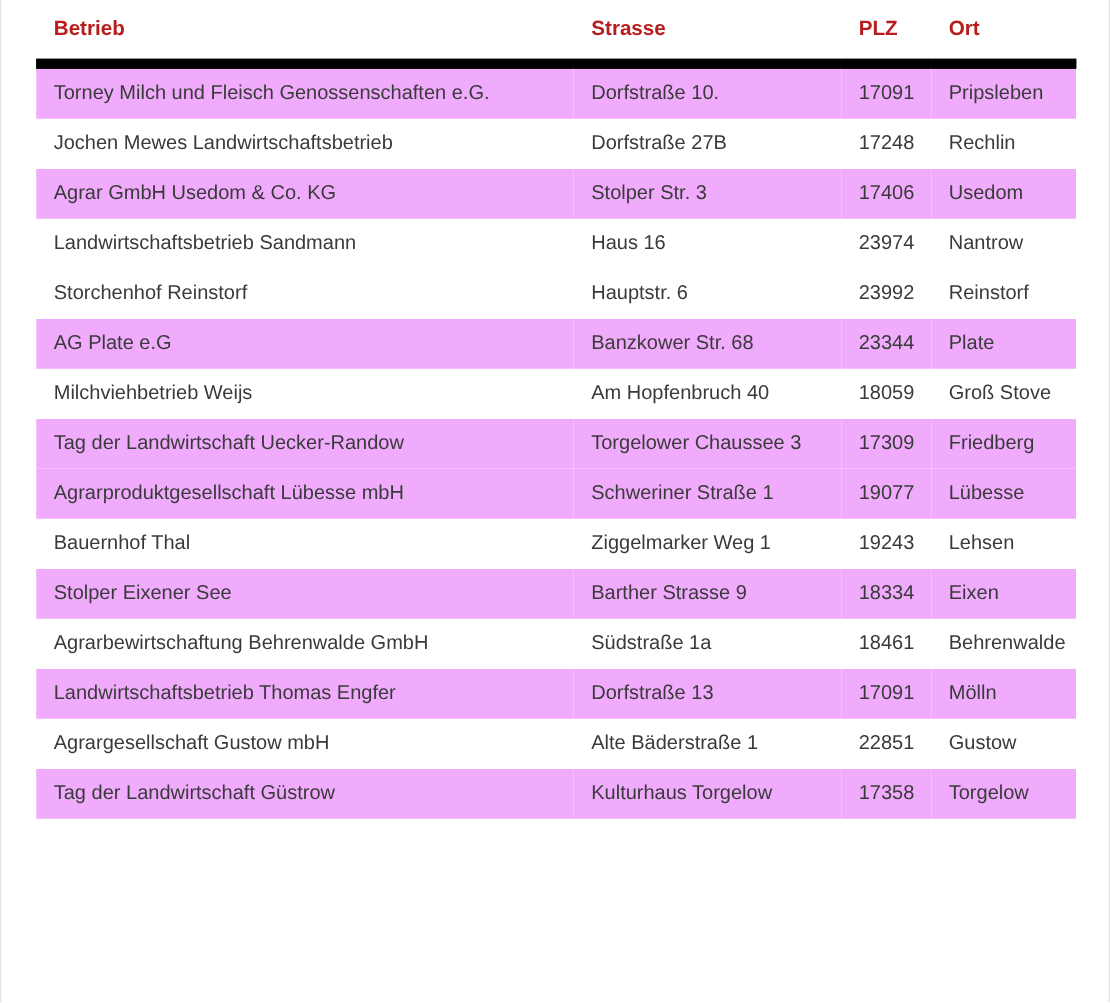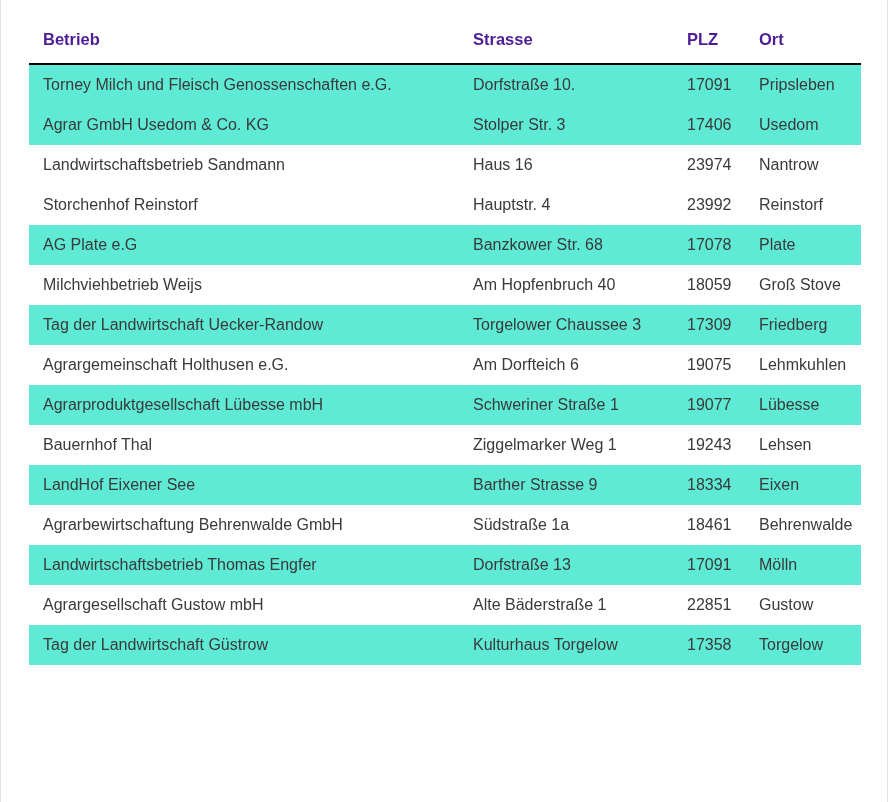"Betrieb" table.data-table th { border-bottom: 2px solid #000000 -> 8px solid #000000; color: #4c1d95 -> #b91c1c; padding: 30px 6px 14px 14px -> 14px 6px 14px 14px }
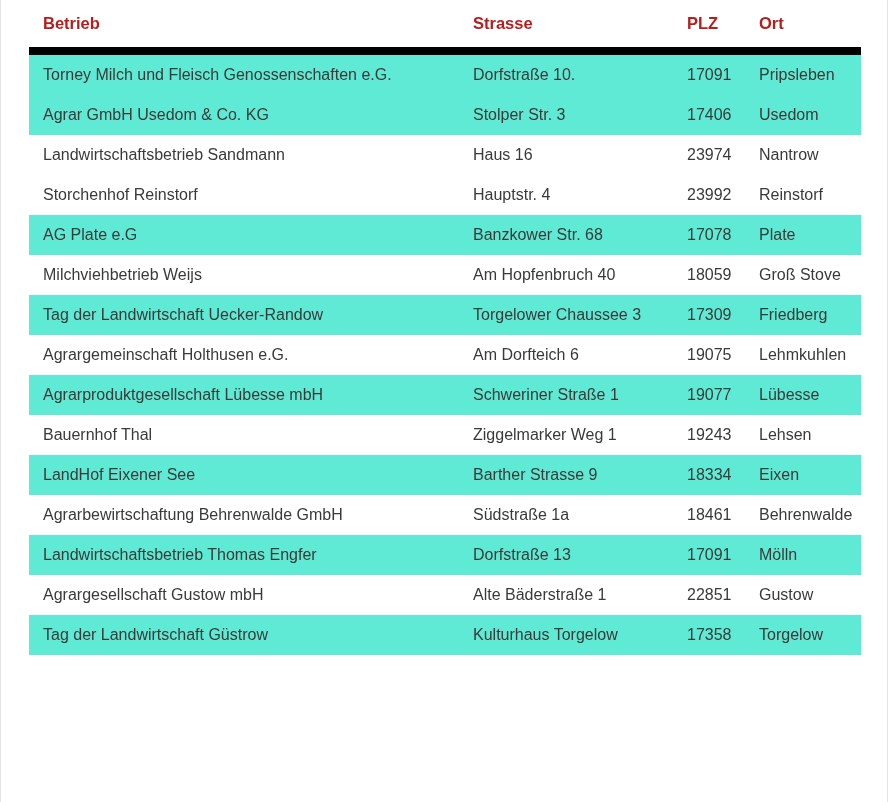"Torney Milch und Fleisch" tbody tr.odd-row td { background: #5eead4 -> #f0abfc }
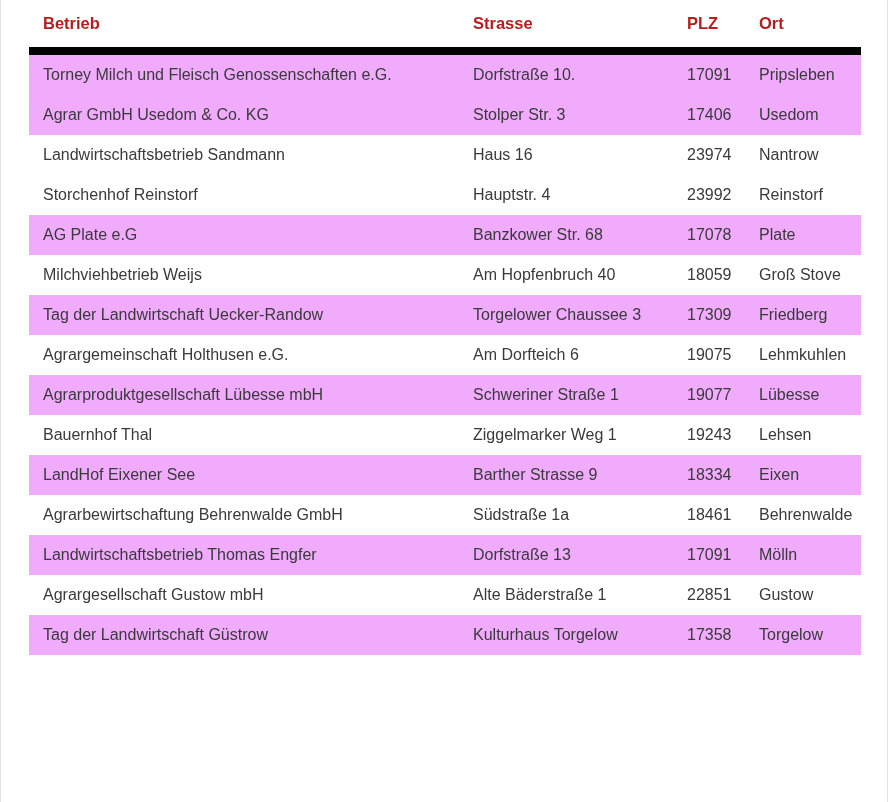"Jochen Mewes Landwirtschaftsbetrieb" tr.even-row { html: none -> <tr> <td>Jochen Mewes Landwirtschaftsbetrieb</td> <td>Dorfstraße 27B</td> <td>17248</td> <td>Rechlin</td> </tr> }
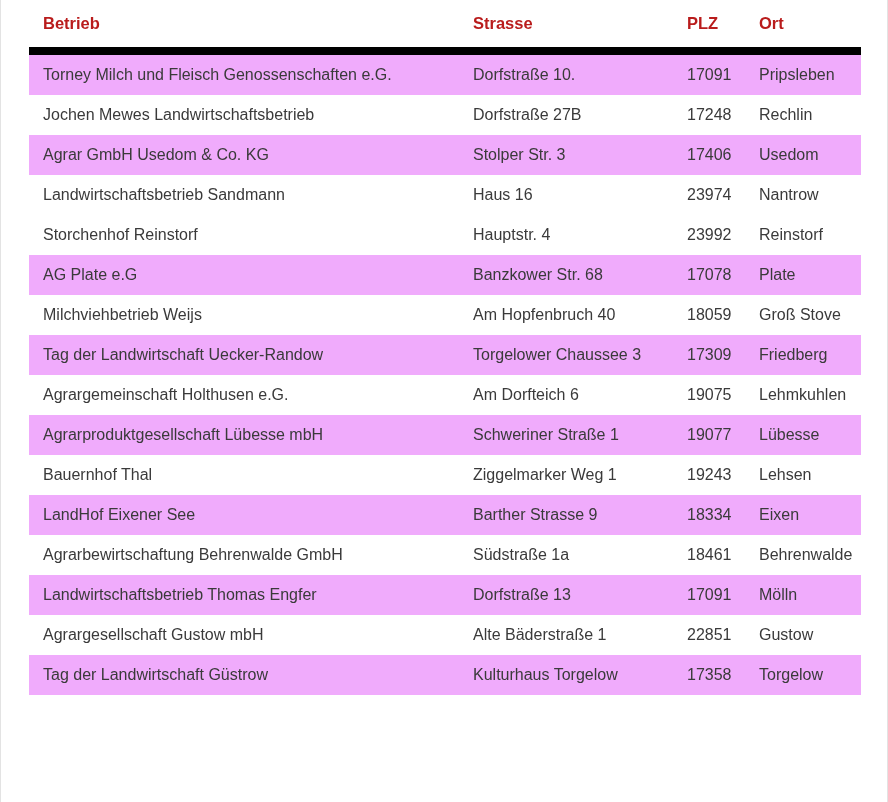"Hauptstr. 4" td { text: 4 -> 6 }
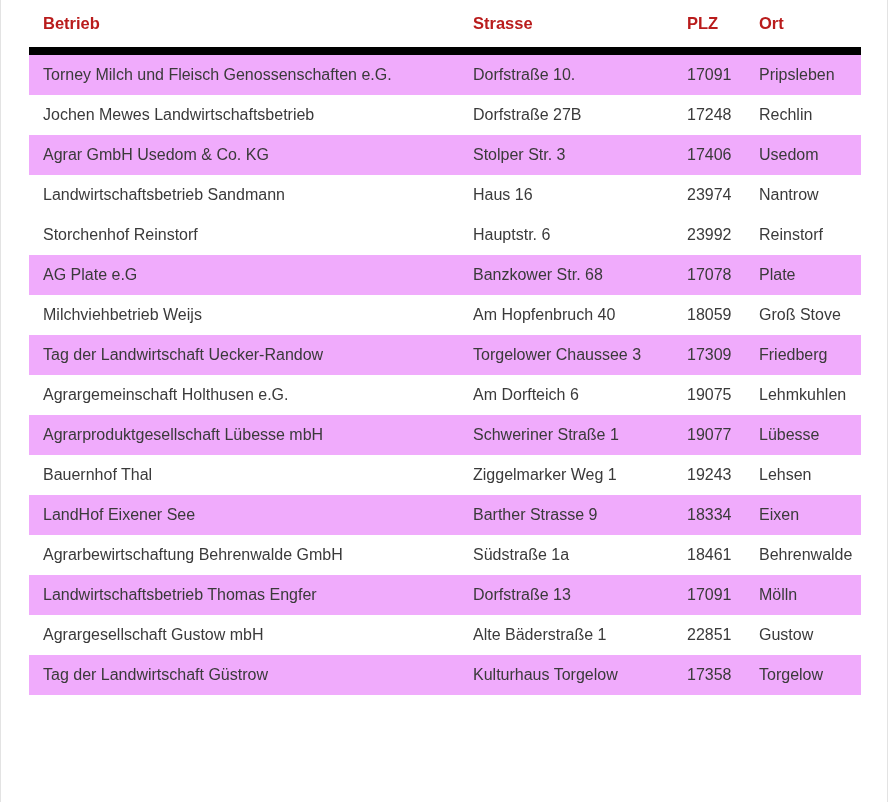"17078" td { text: 17078 -> 23344 }
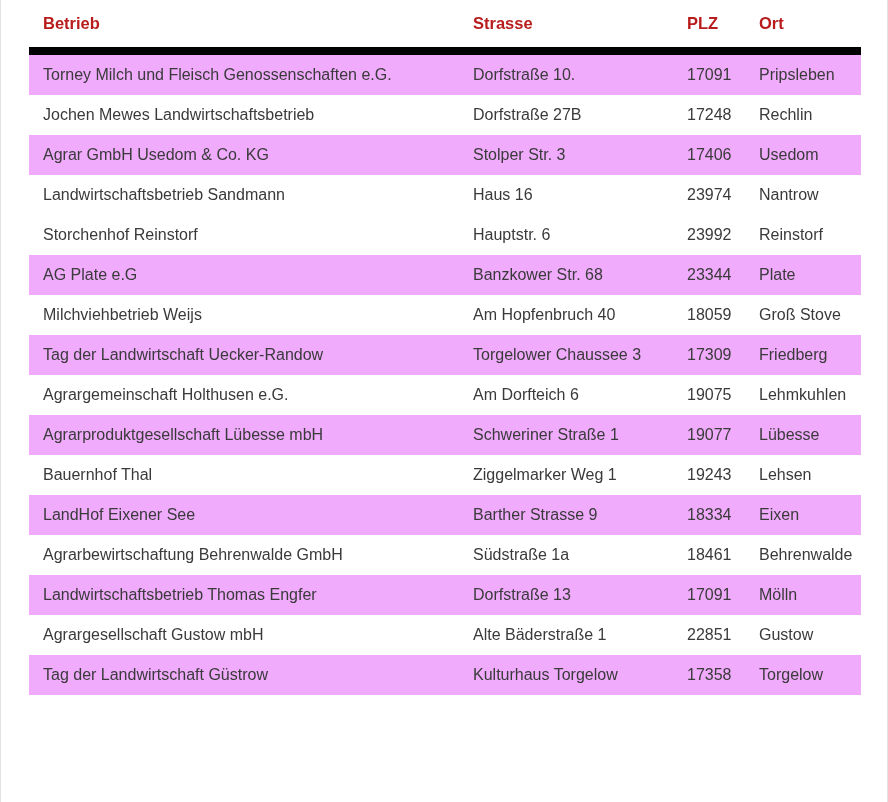"Agrargemeinschaft Holthusen e.G." tr.even-row { html: <tr> <td>Agrargemeinschaft Holthusen e.G.</td> <td>Am Dorfteich 6</td> <td>19075</td> <td>Lehmkuhlen</td> </tr> -> none }
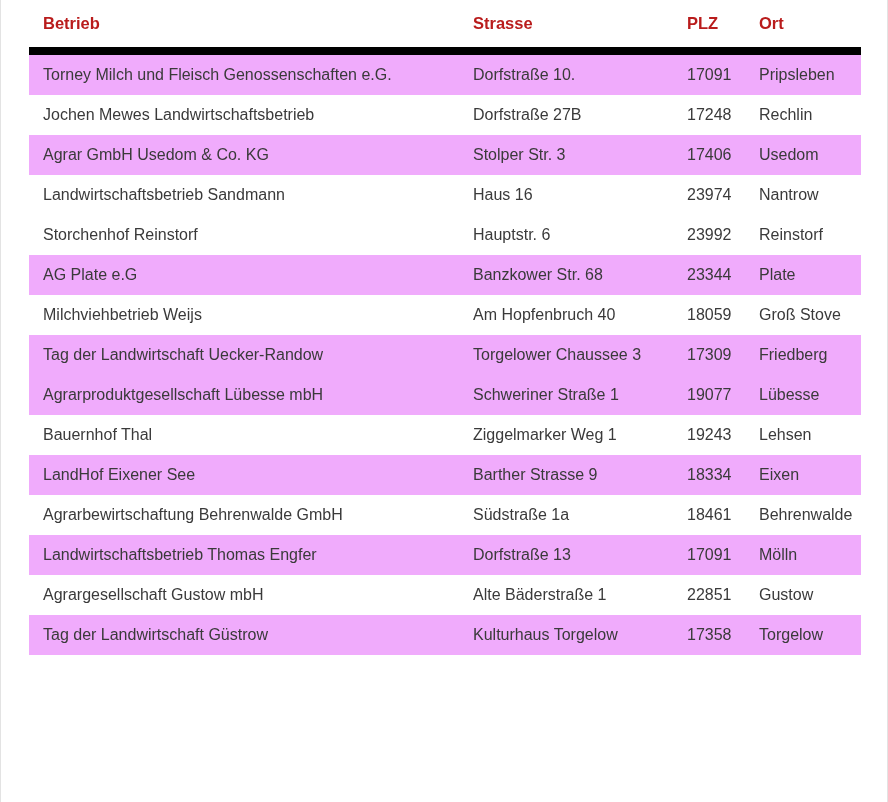"LandHof Eixener See" td { text: LandHof -> Stolper }
